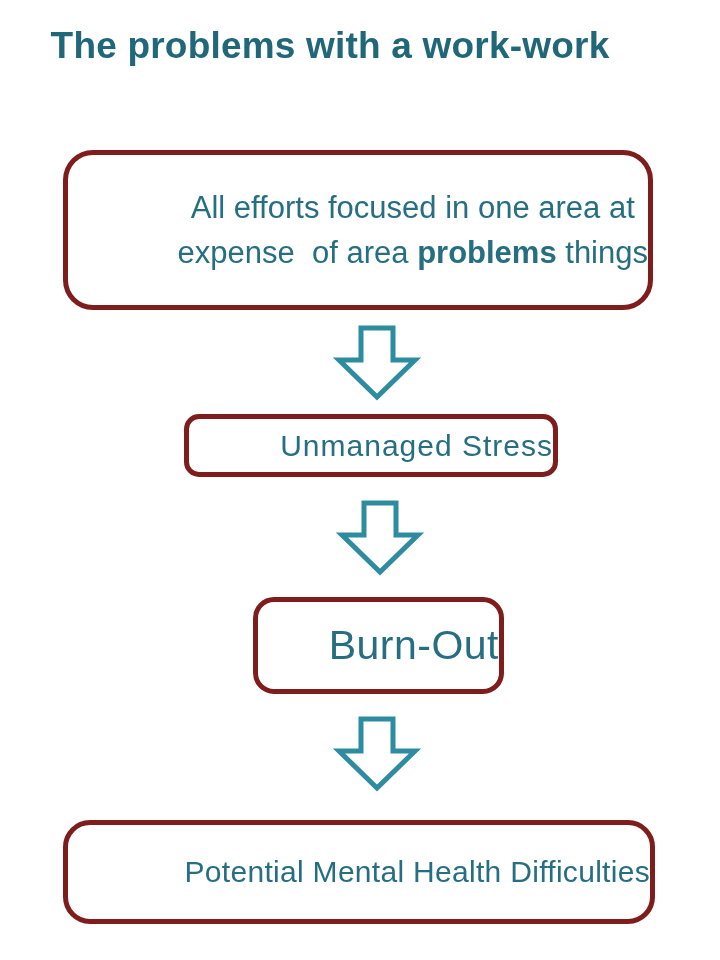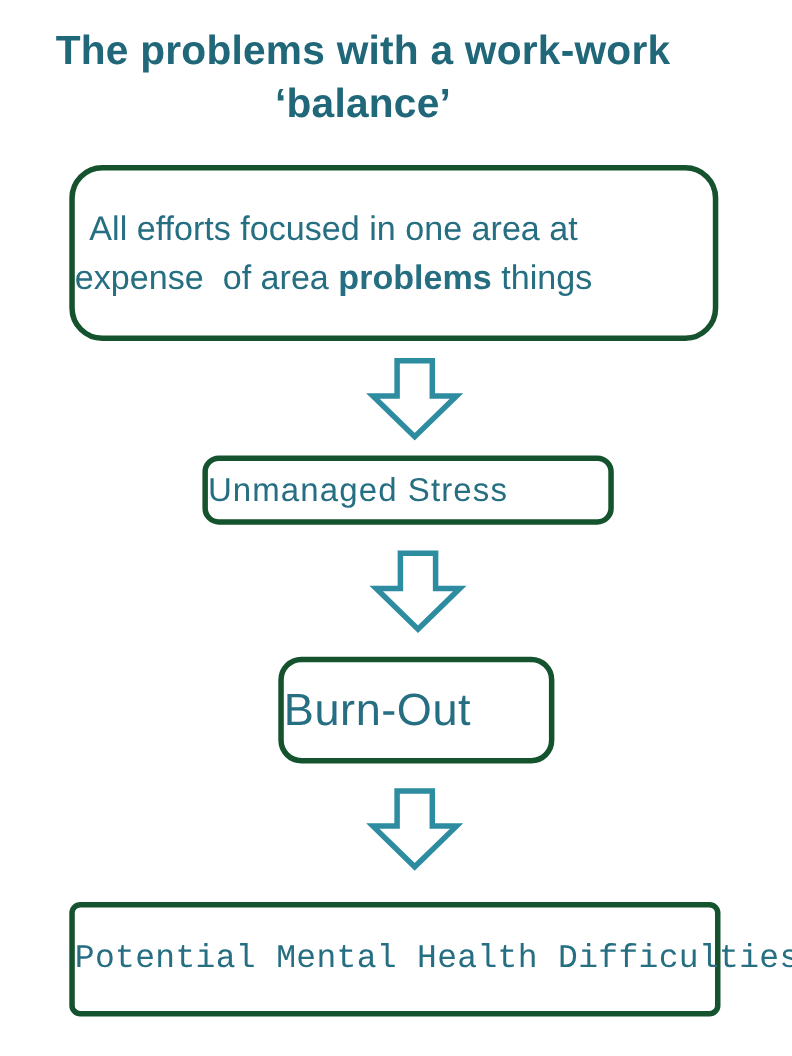"‘balance’" span.title-line { html: <span>‘balance’</span> -> none }
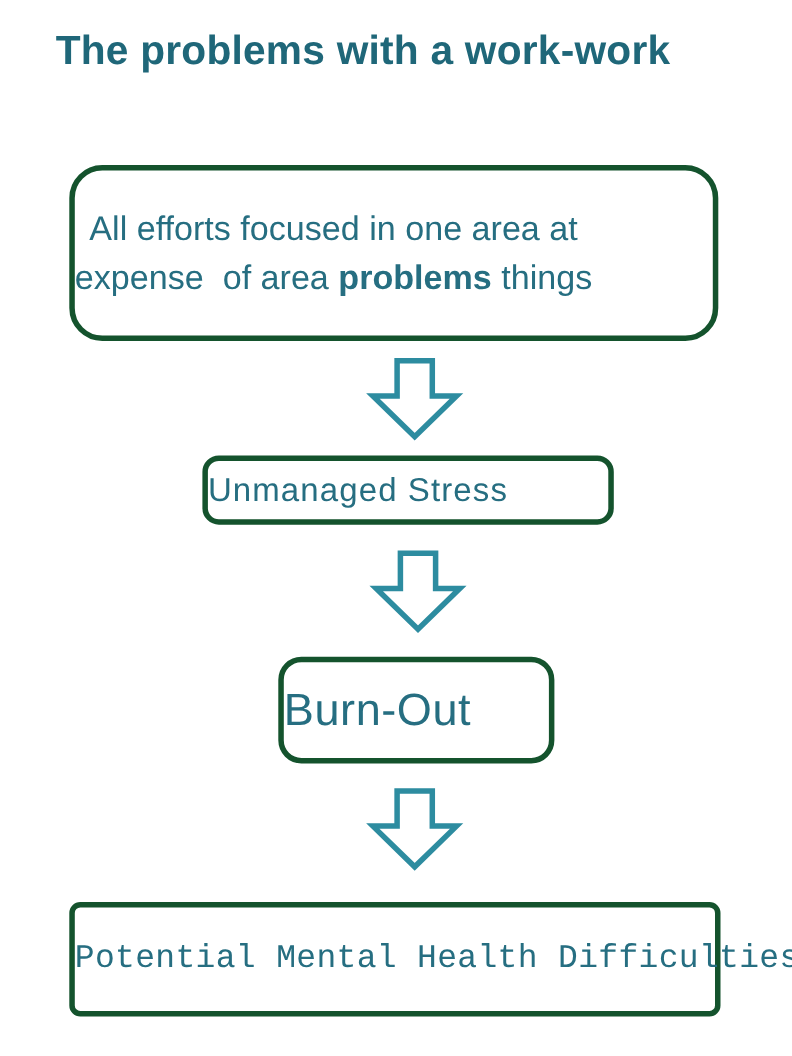"All efforts focused in one" .box { border: 5px solid #14532d -> 5px solid #7f1d1d; justify-content: flex-start -> flex-end }
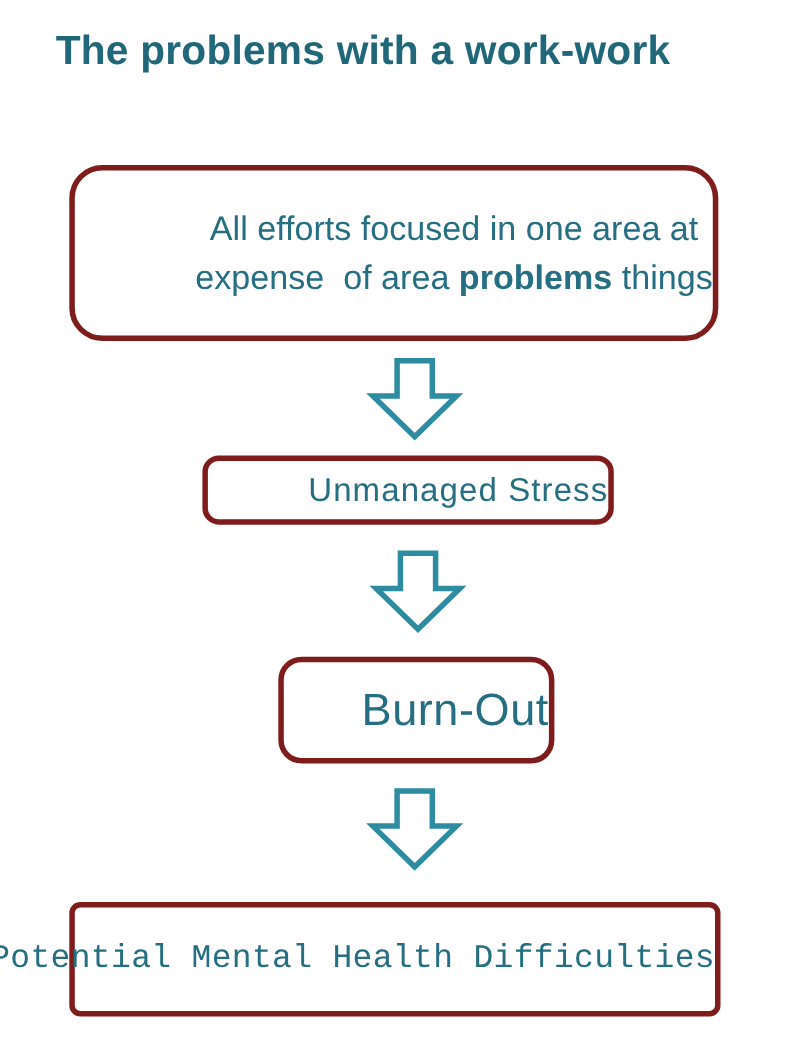"Potential Mental Health Difficulties" .box-mental { border-radius: 10px -> 27px; font-family: Liberation Mono, monospace -> none }
